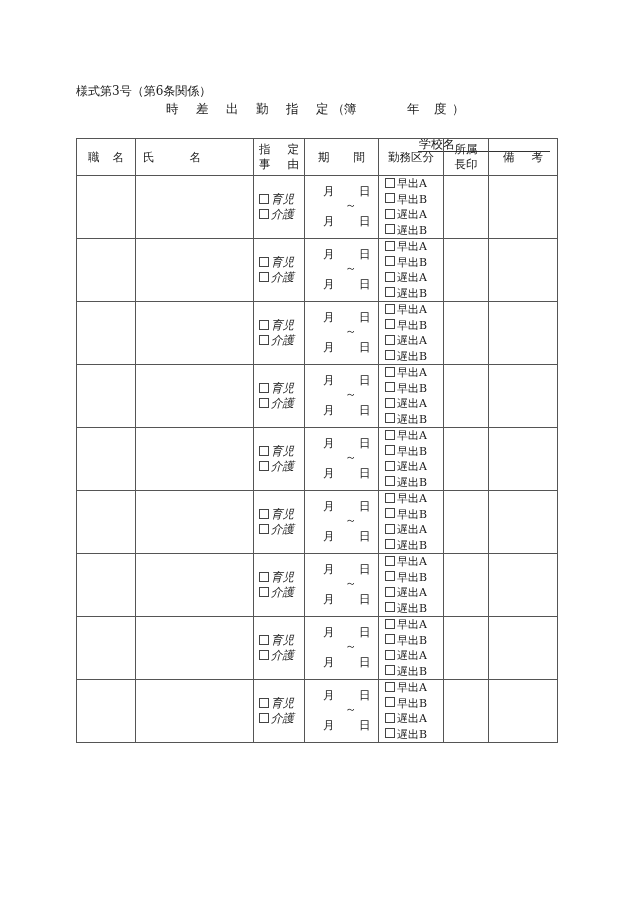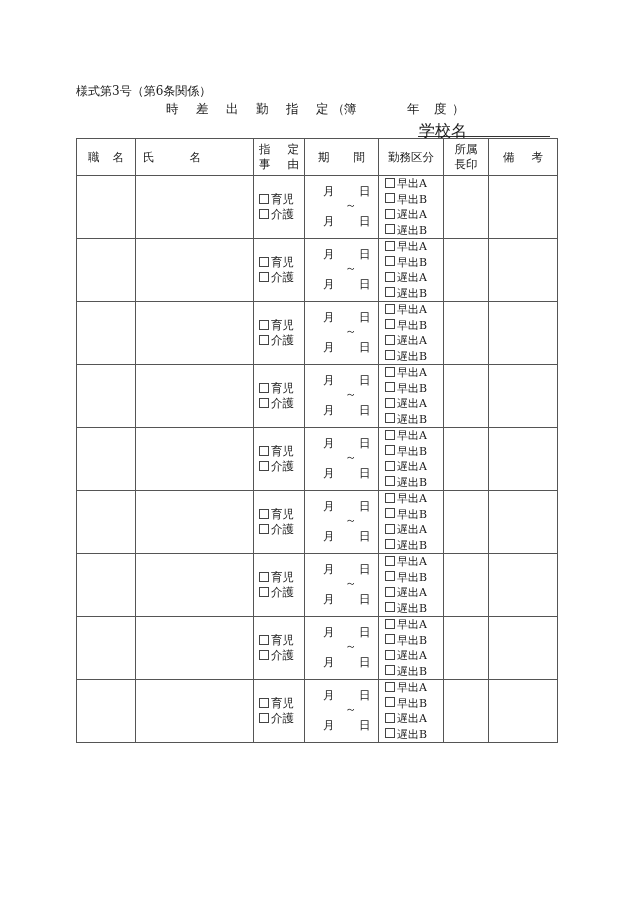"学校名" .school-line { font-size: 16px -> 12px; top: 121px -> 136px }
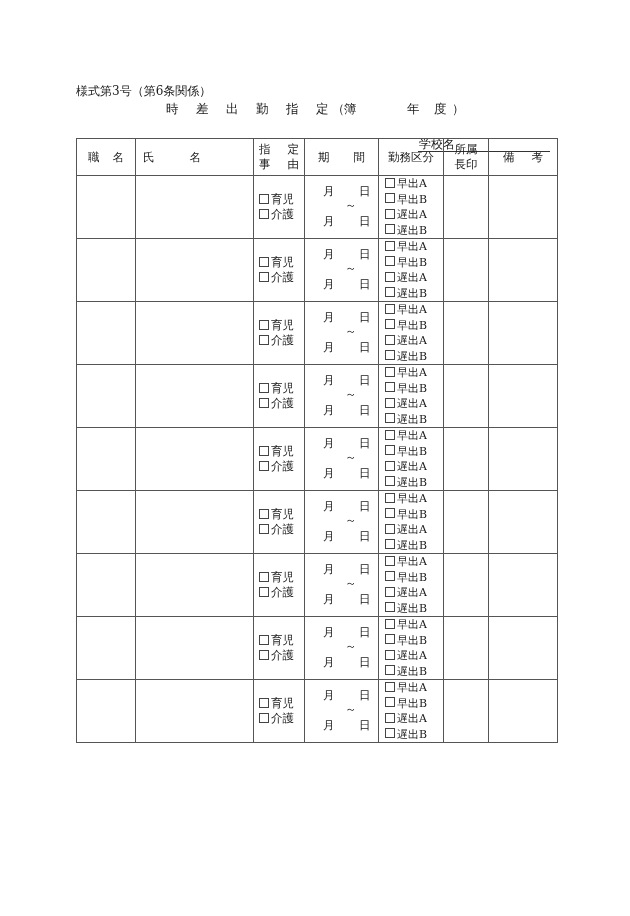"育児" .reason-cell .opt { font-style: none -> italic }
